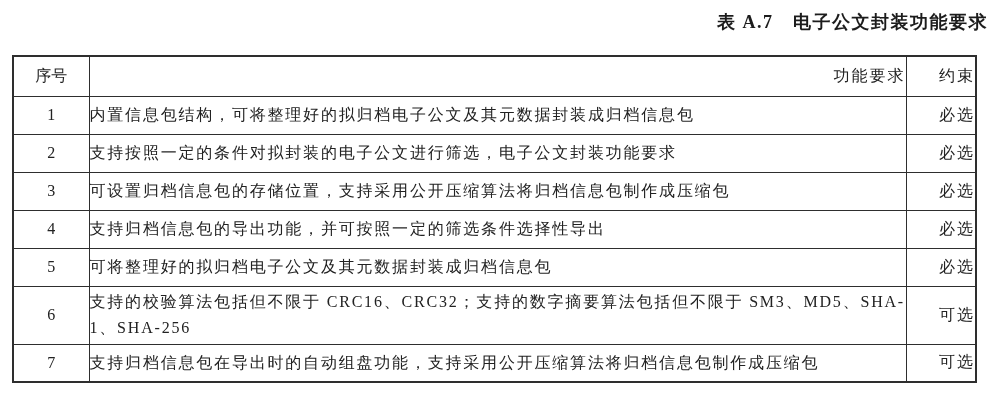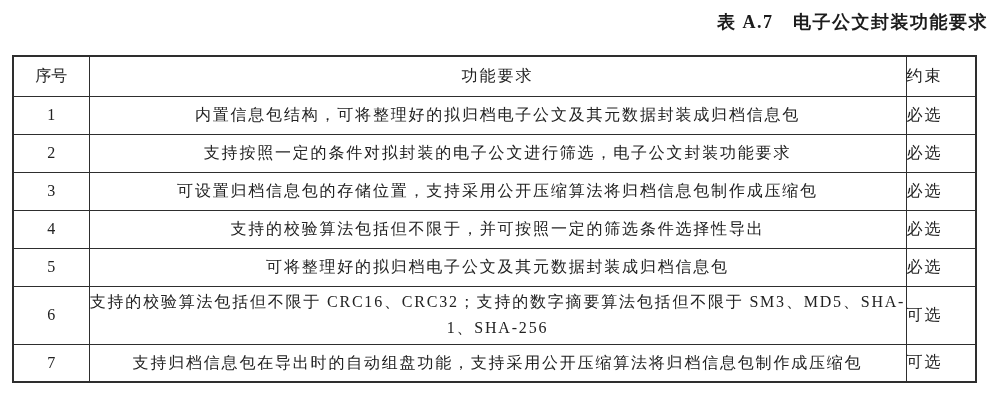"功能要求" th.cell-req { text-align: center -> right }
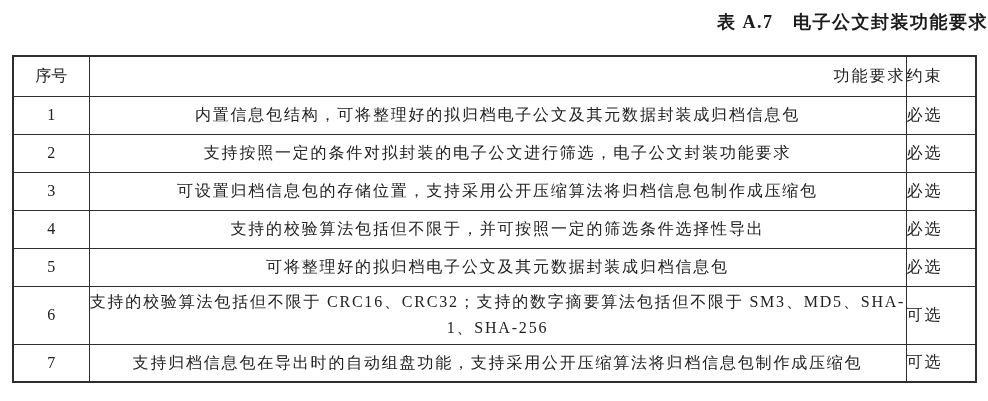"约束" .cell-con { text-align: left -> right }
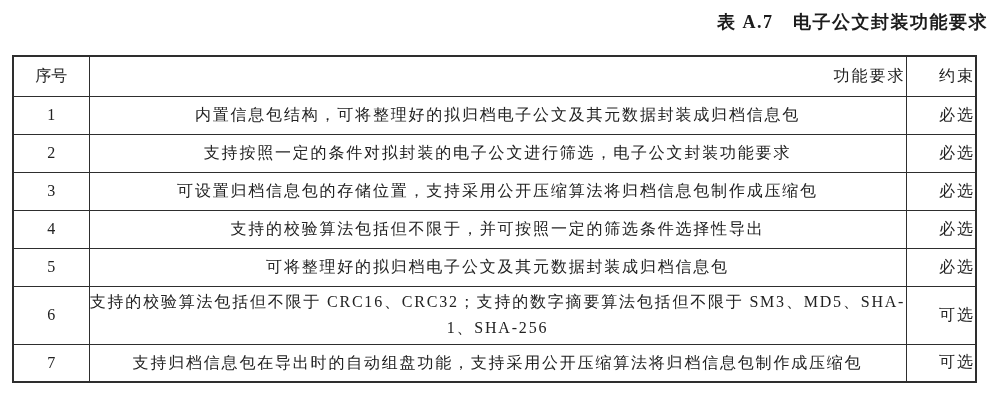"内置信息包结构，可将整理好的拟归档电子公文及其元数据封装成归档信息包" .cell-req { text-align: center -> left }
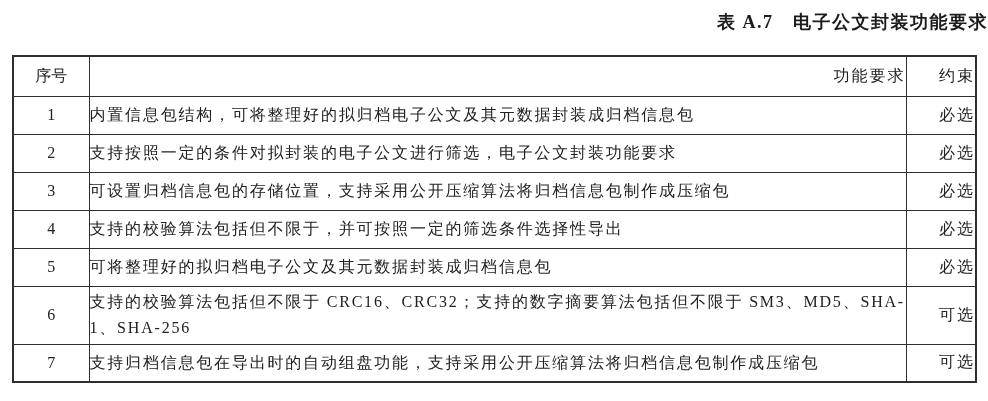"支持的校验算法包括但不限于，并可按照一定的筛选条件选择性导出" td.cell-req { text: 的校验算法包括但不限于 -> 归档信息包的导出功能 }
